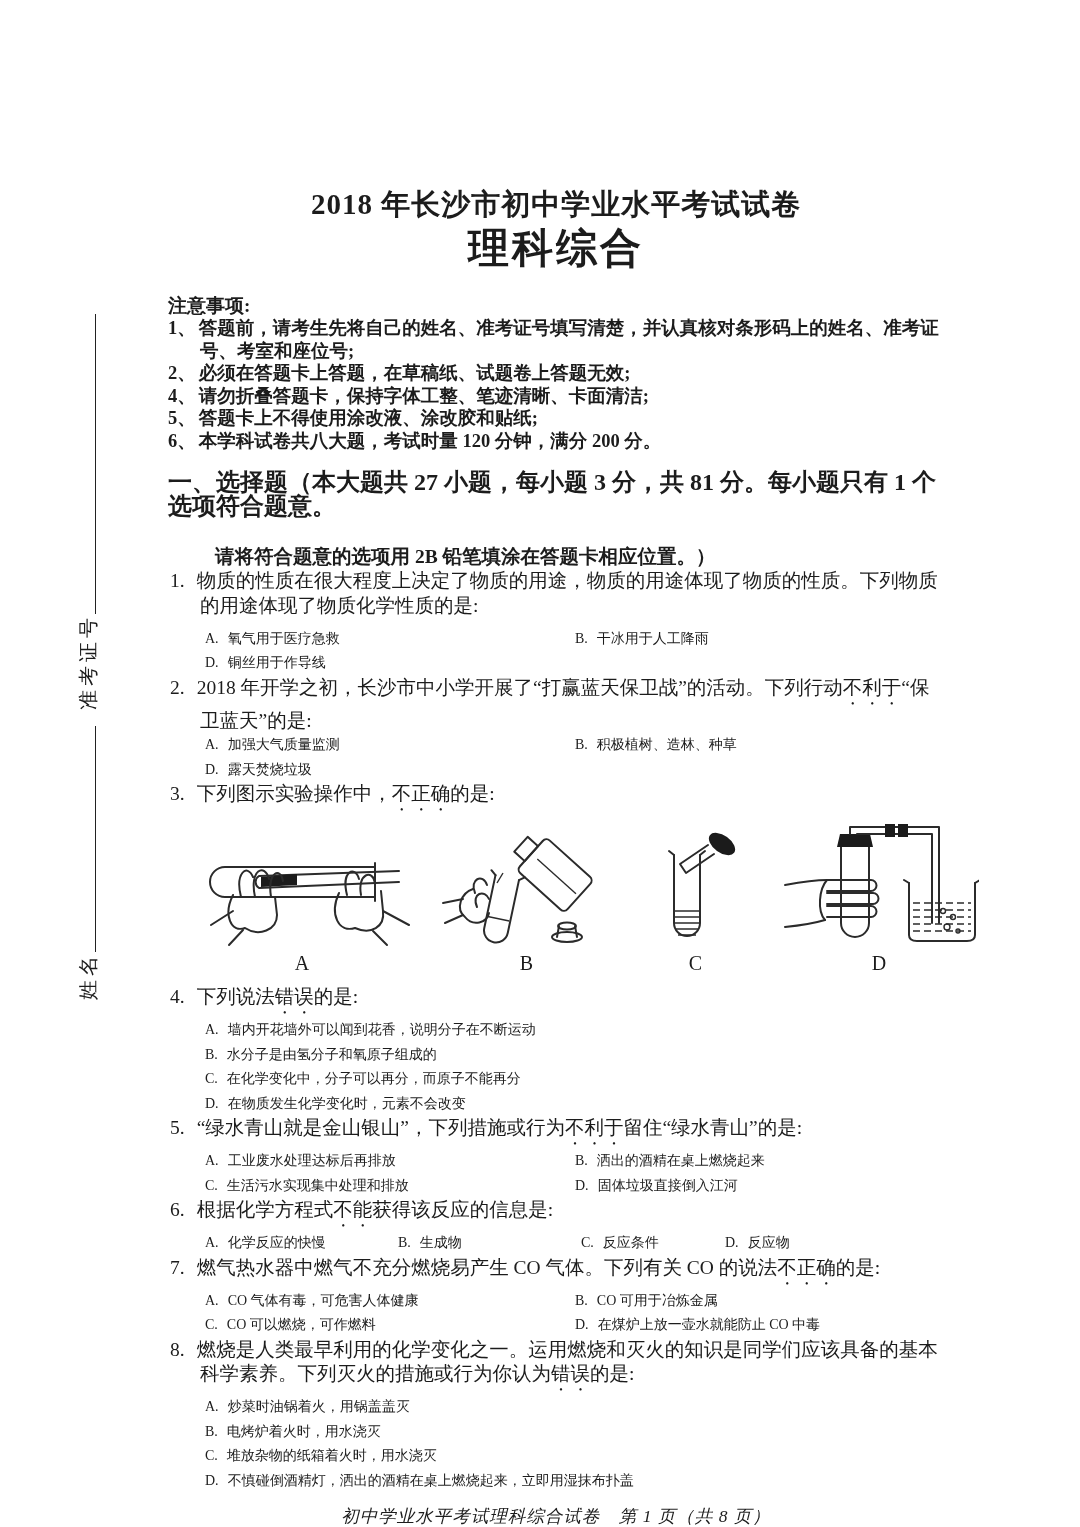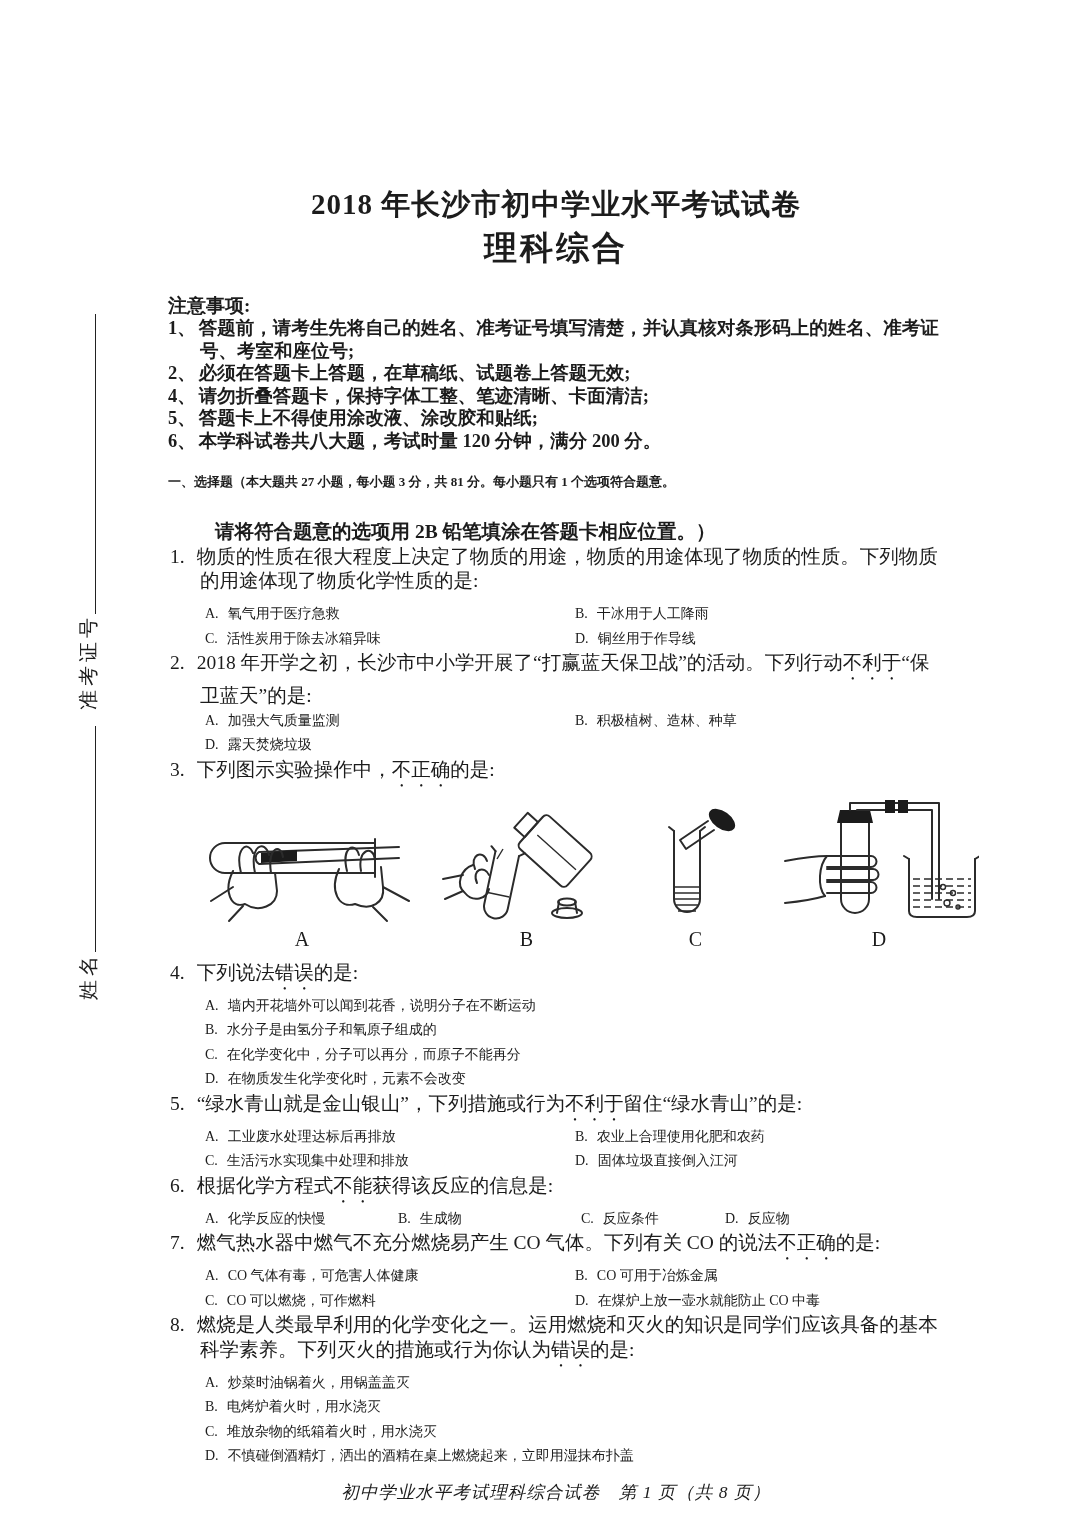"理科综合" h2.subtitle { font-size: 33px -> 41px }
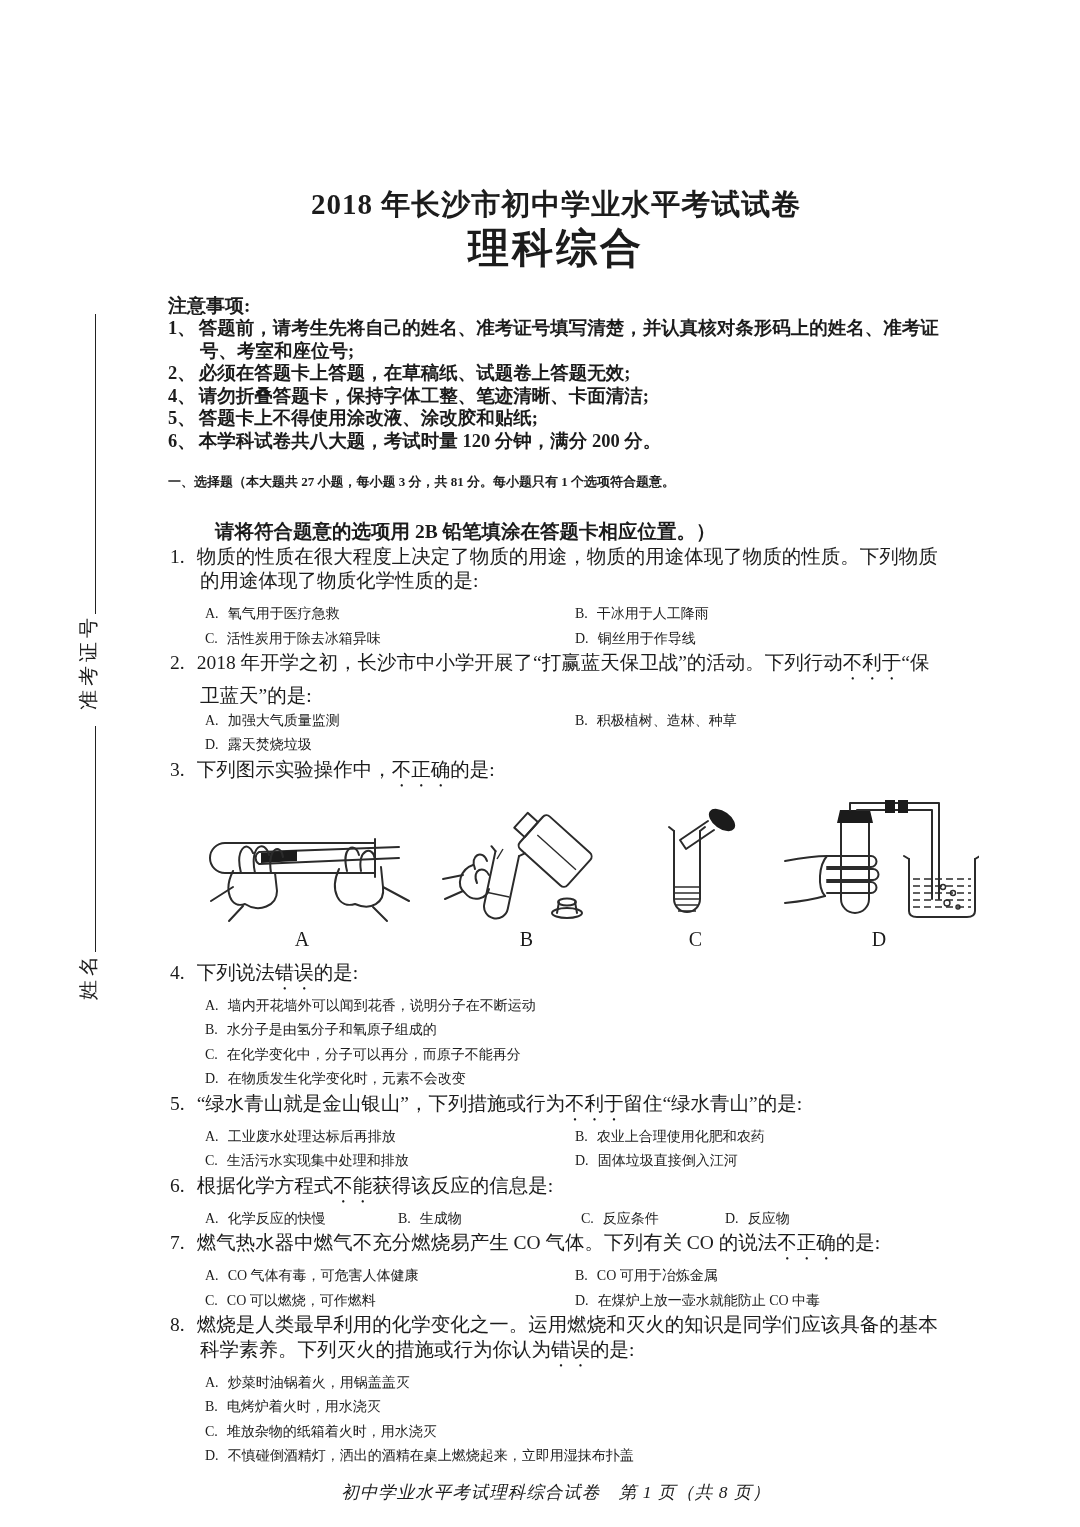"一、选择题（本大题共 27 小题，每小题 3 分，共" .sec-line1 { font-size: 13px -> 24px }
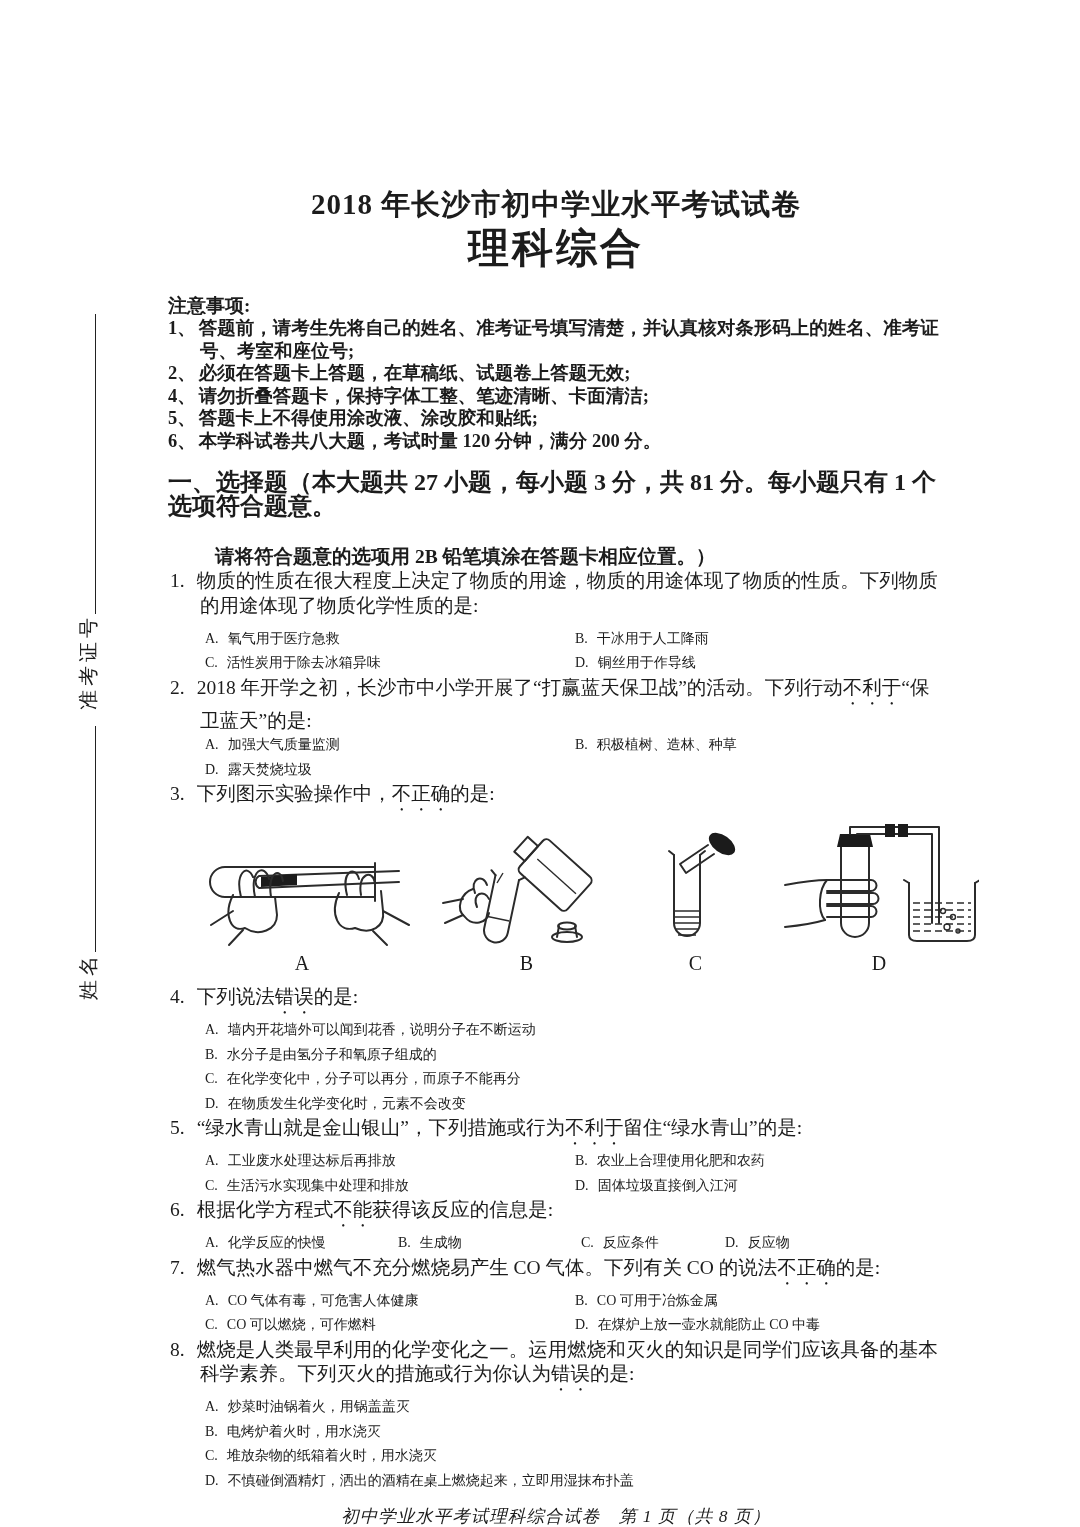"C. 活性炭用于除去冰箱异味" span.opt { html: <span><span>C.</span><span>活性炭用于除去冰箱异味</span></span> -> none }
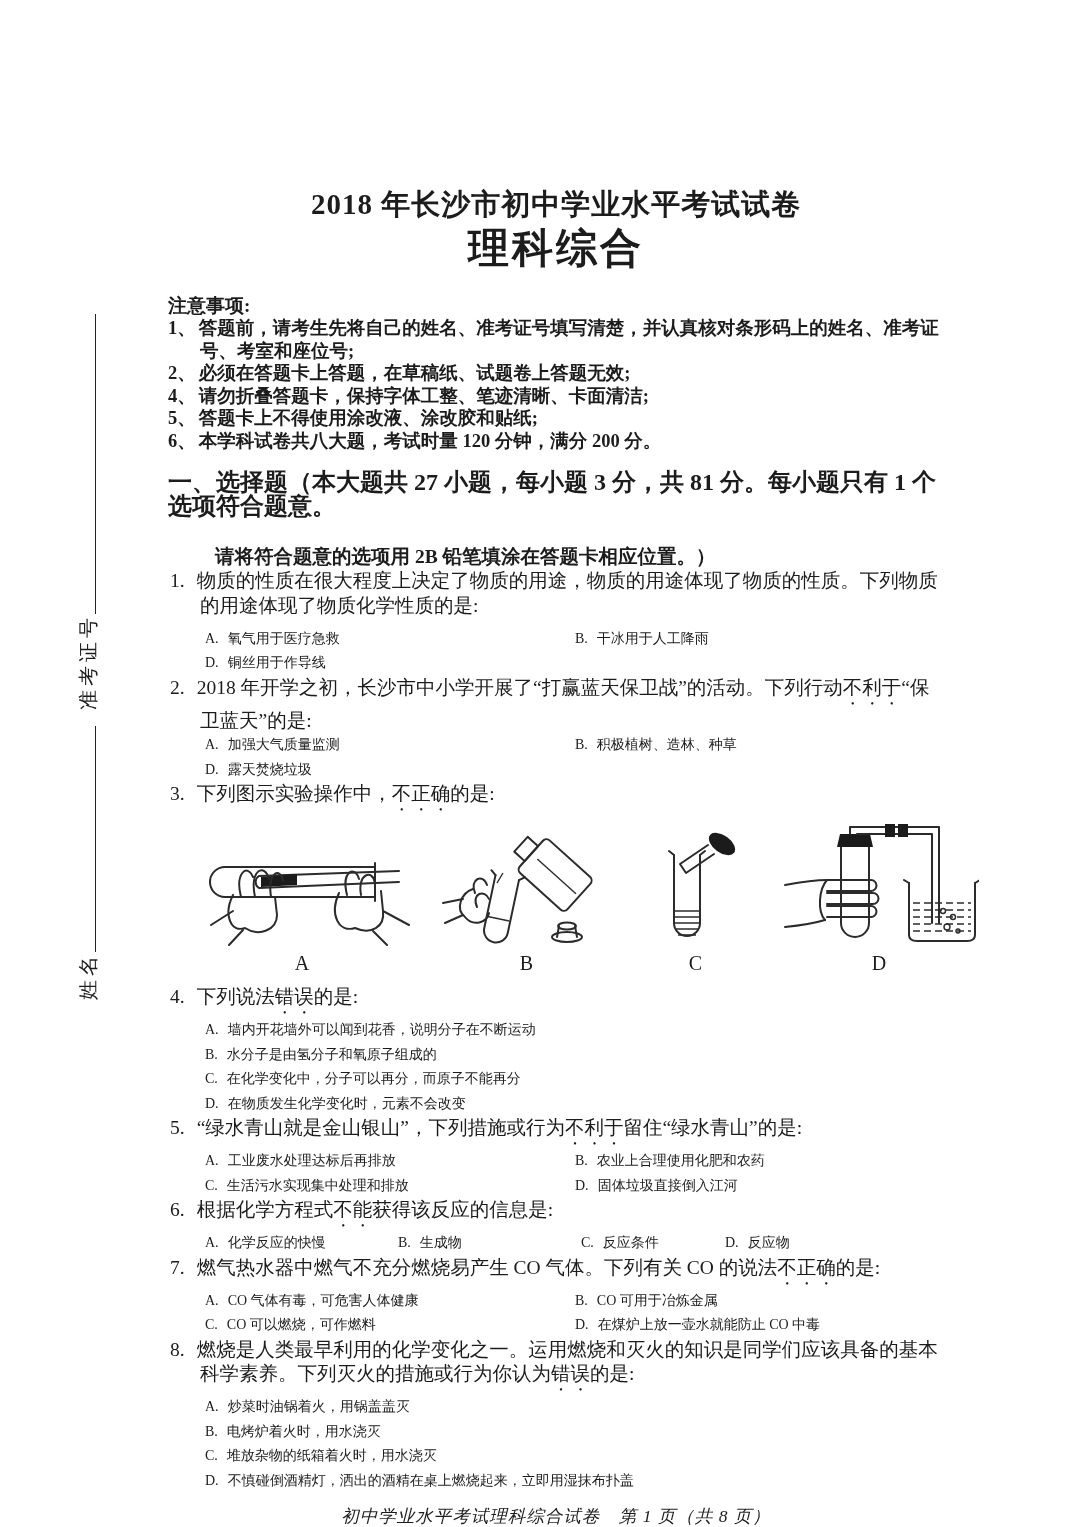"农业上合理使用化肥和农药" span { text: 农业上合理使用化肥和农药 -> 洒出的酒精在桌上燃烧起来 }
